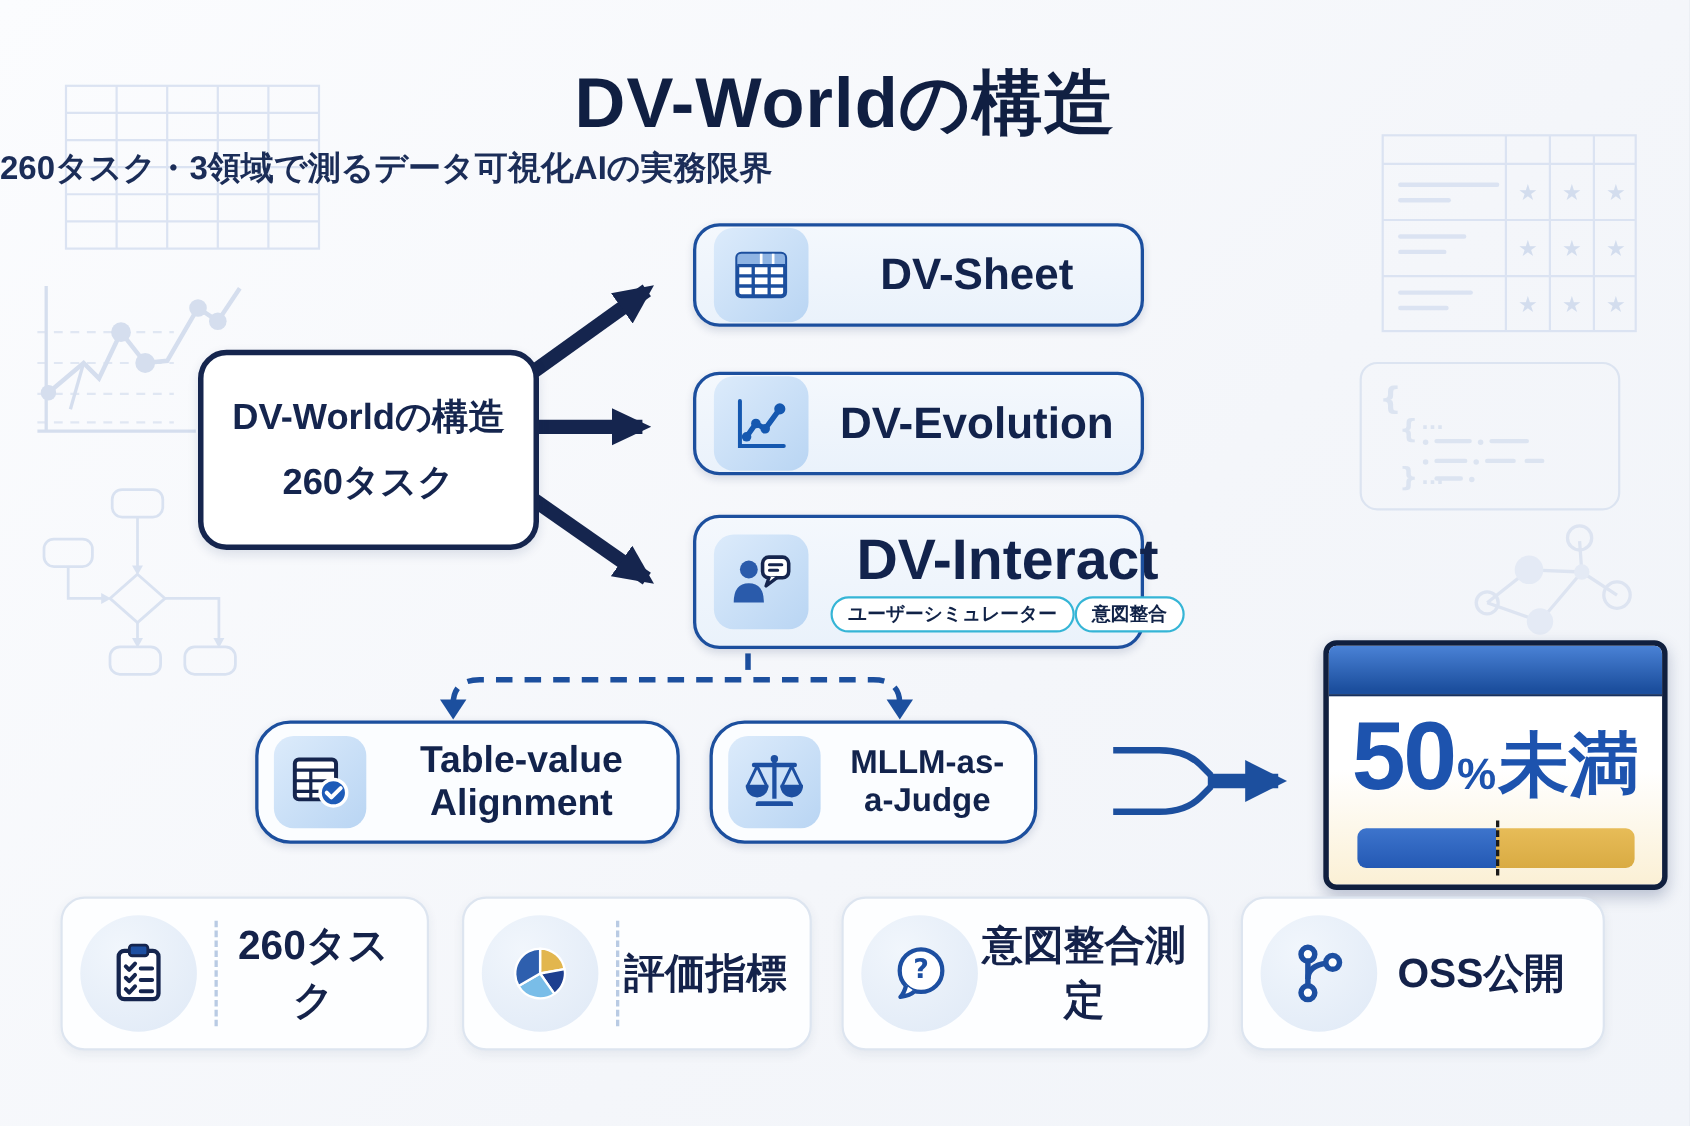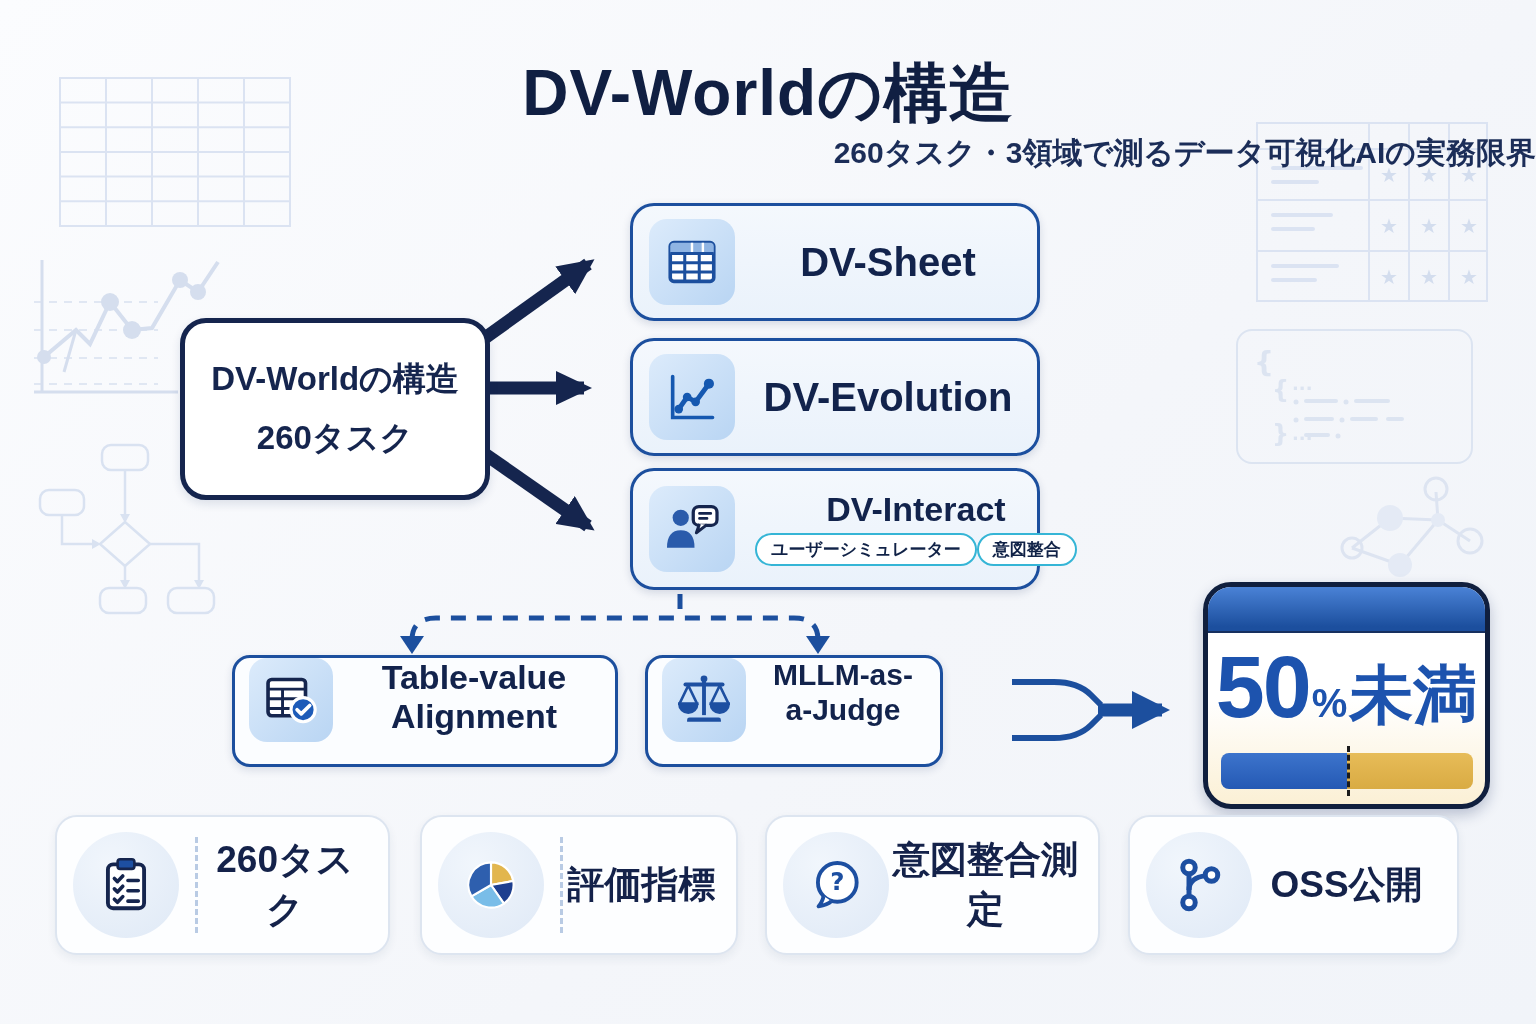"260タスク・3領域で測るデータ可視化AIの実務限界" .subtitle { text-align: right -> left }
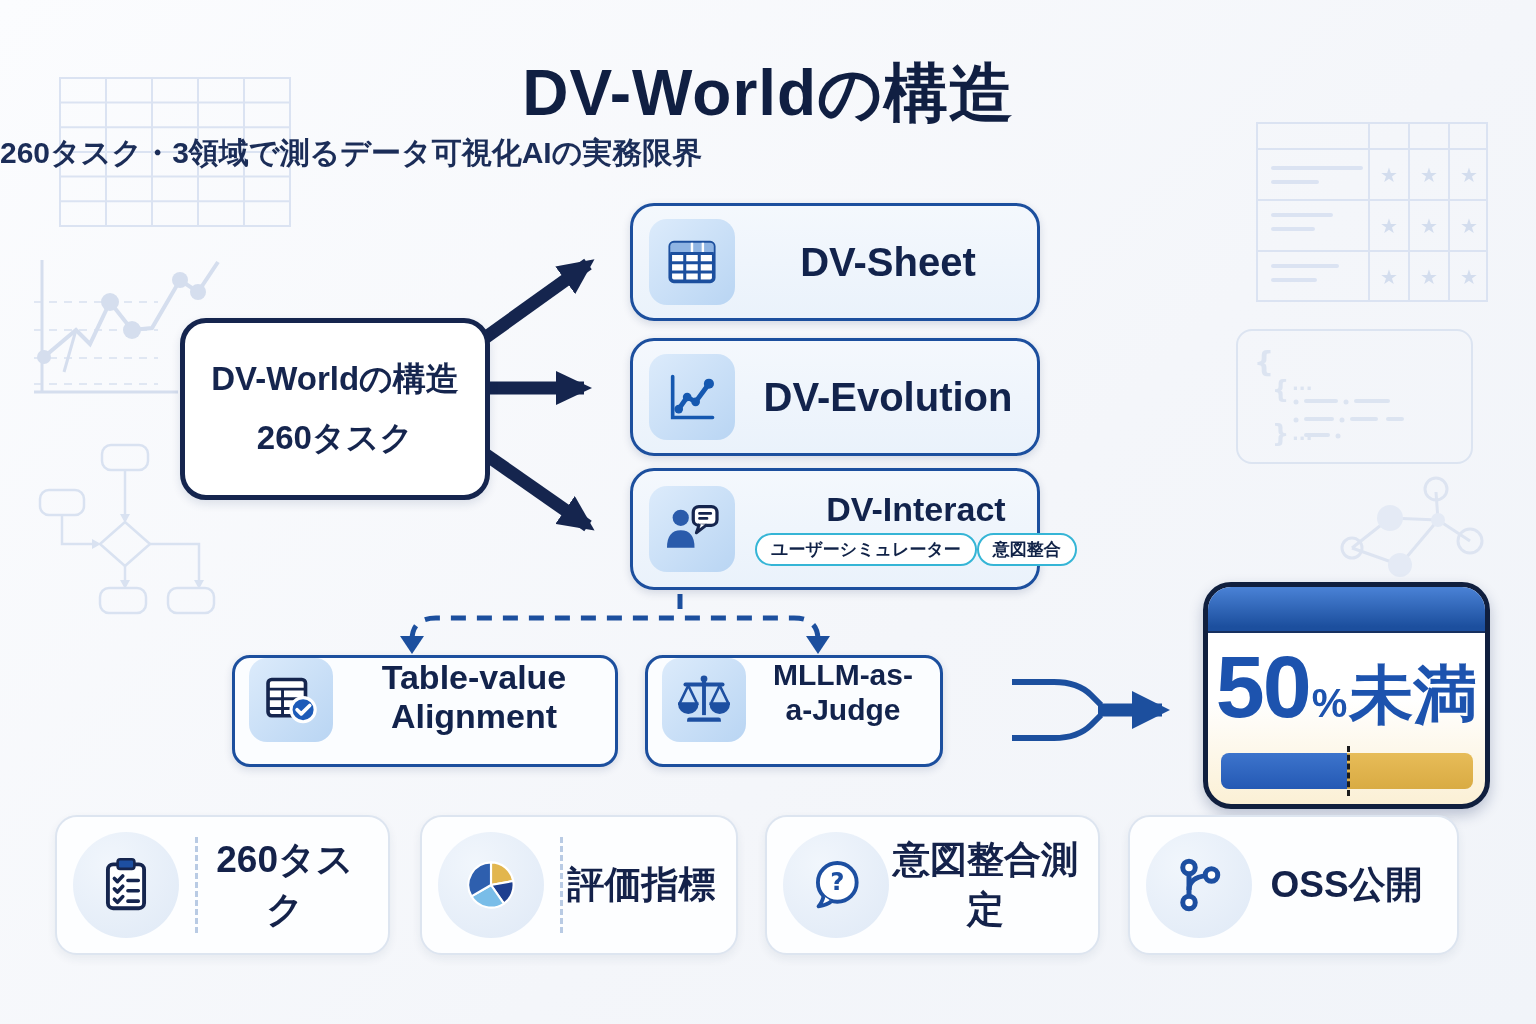"DV-Sheet" .branch { height: 118px -> 94px }
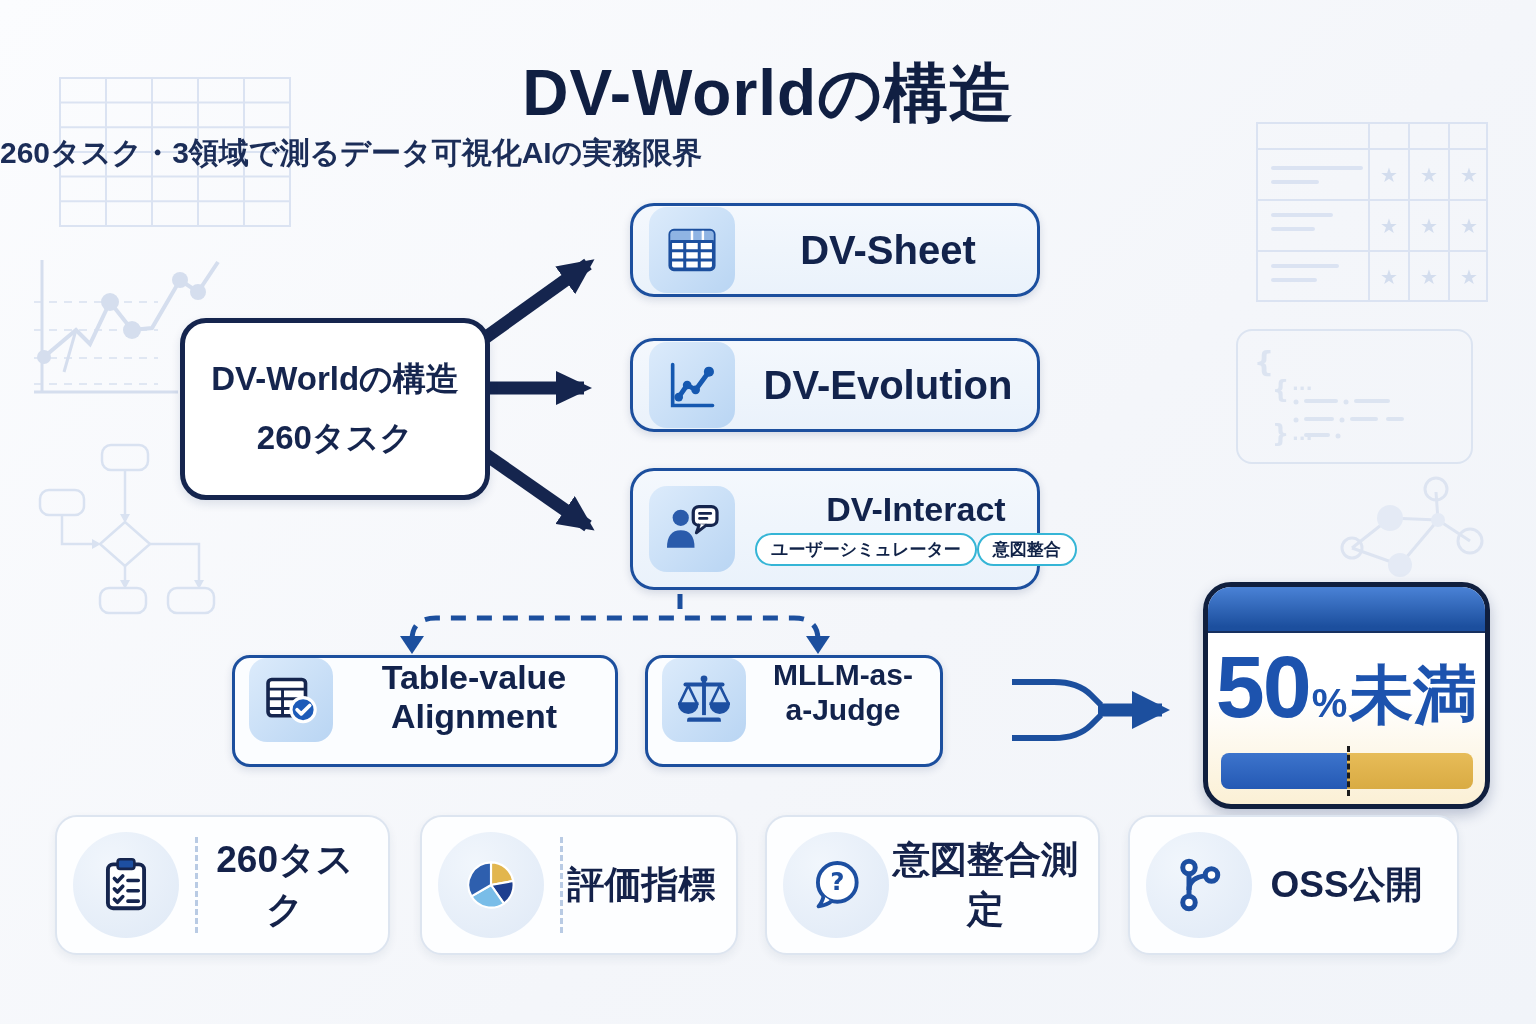"DV-Interact" .b3 .branch-label { font-size: 34px -> 52px }
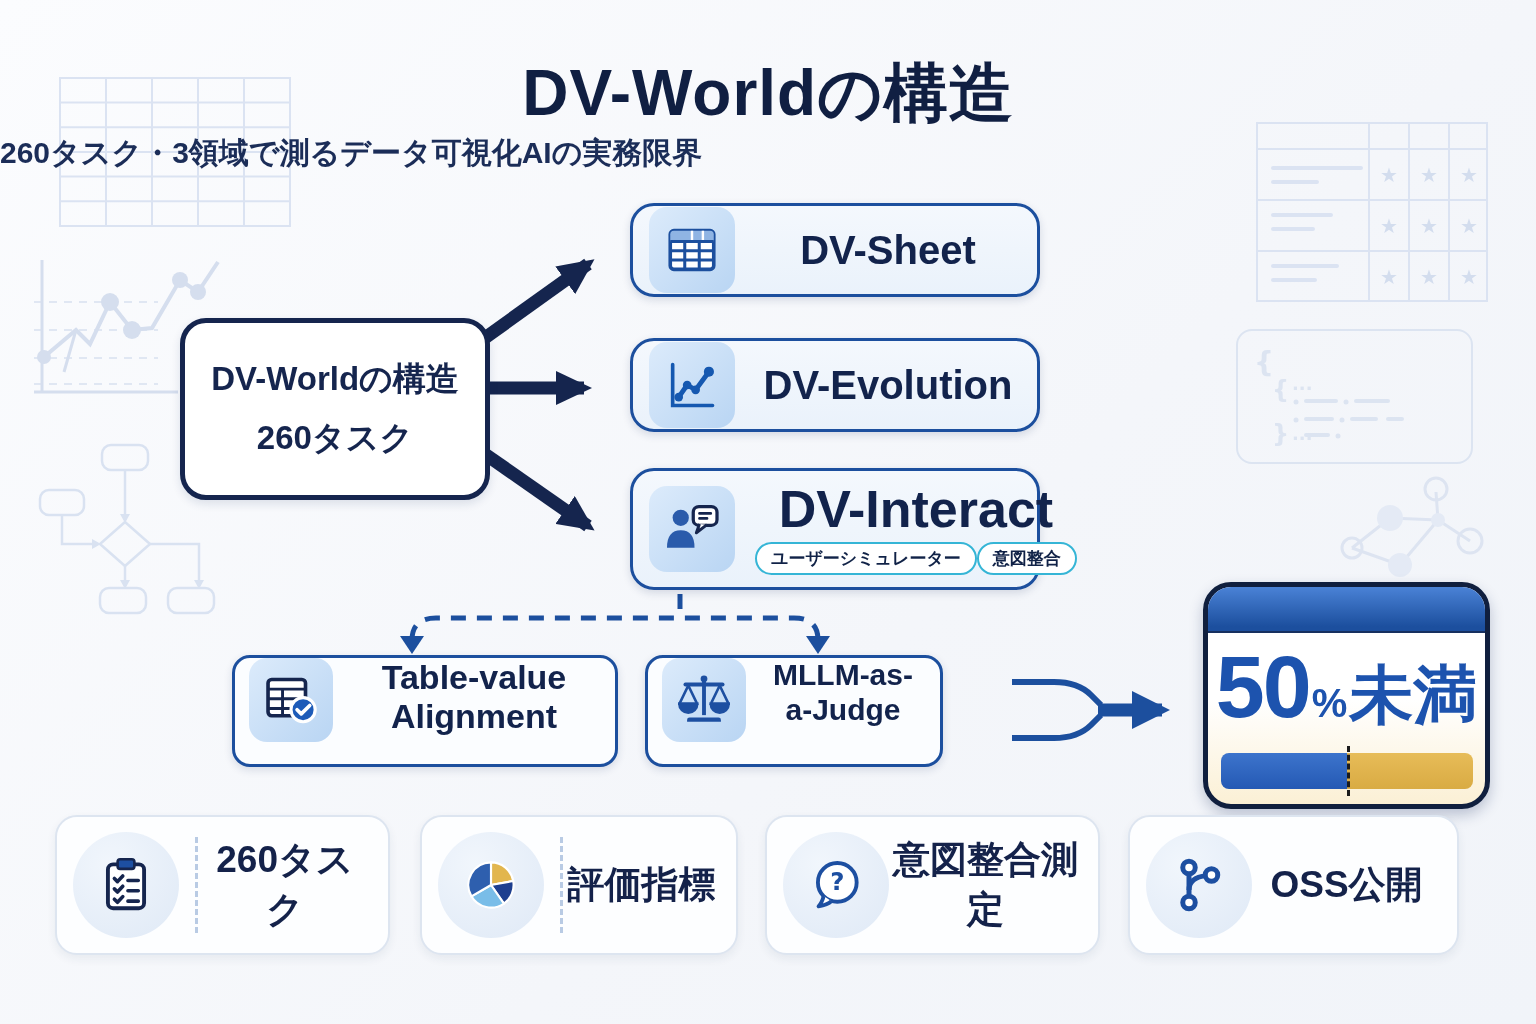"Table-value" .eval { align-items: flex-start -> center; border-radius: 18px -> 32px }
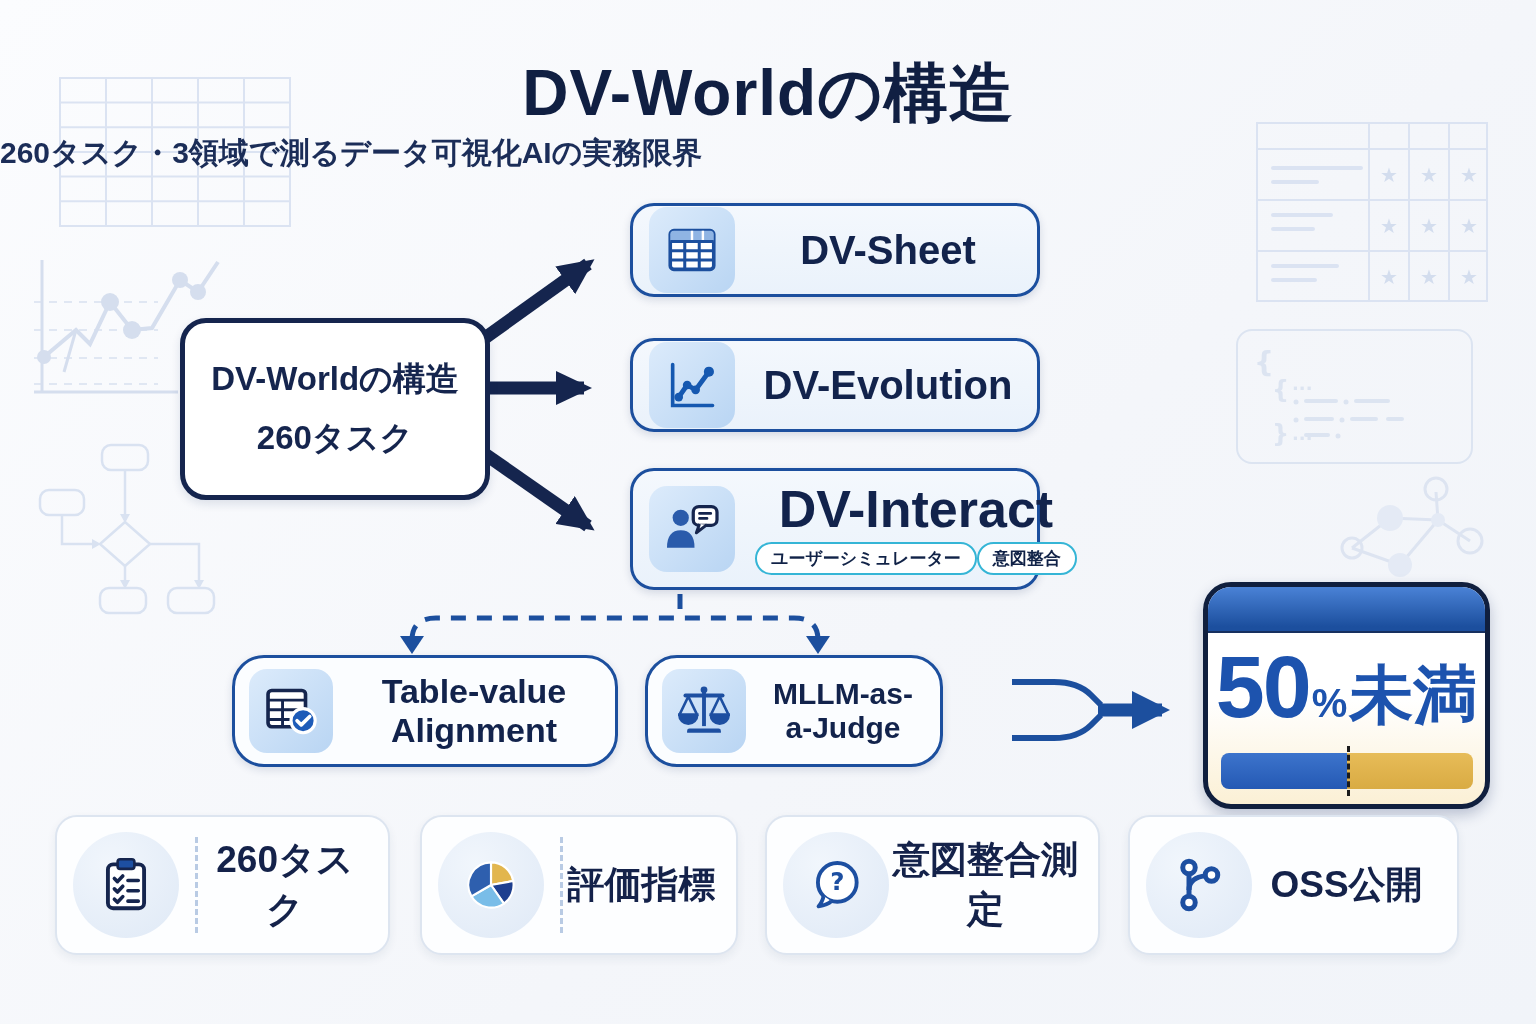"50" .result-card { border-radius: 28px -> 12px; width: 287px -> 313px }
